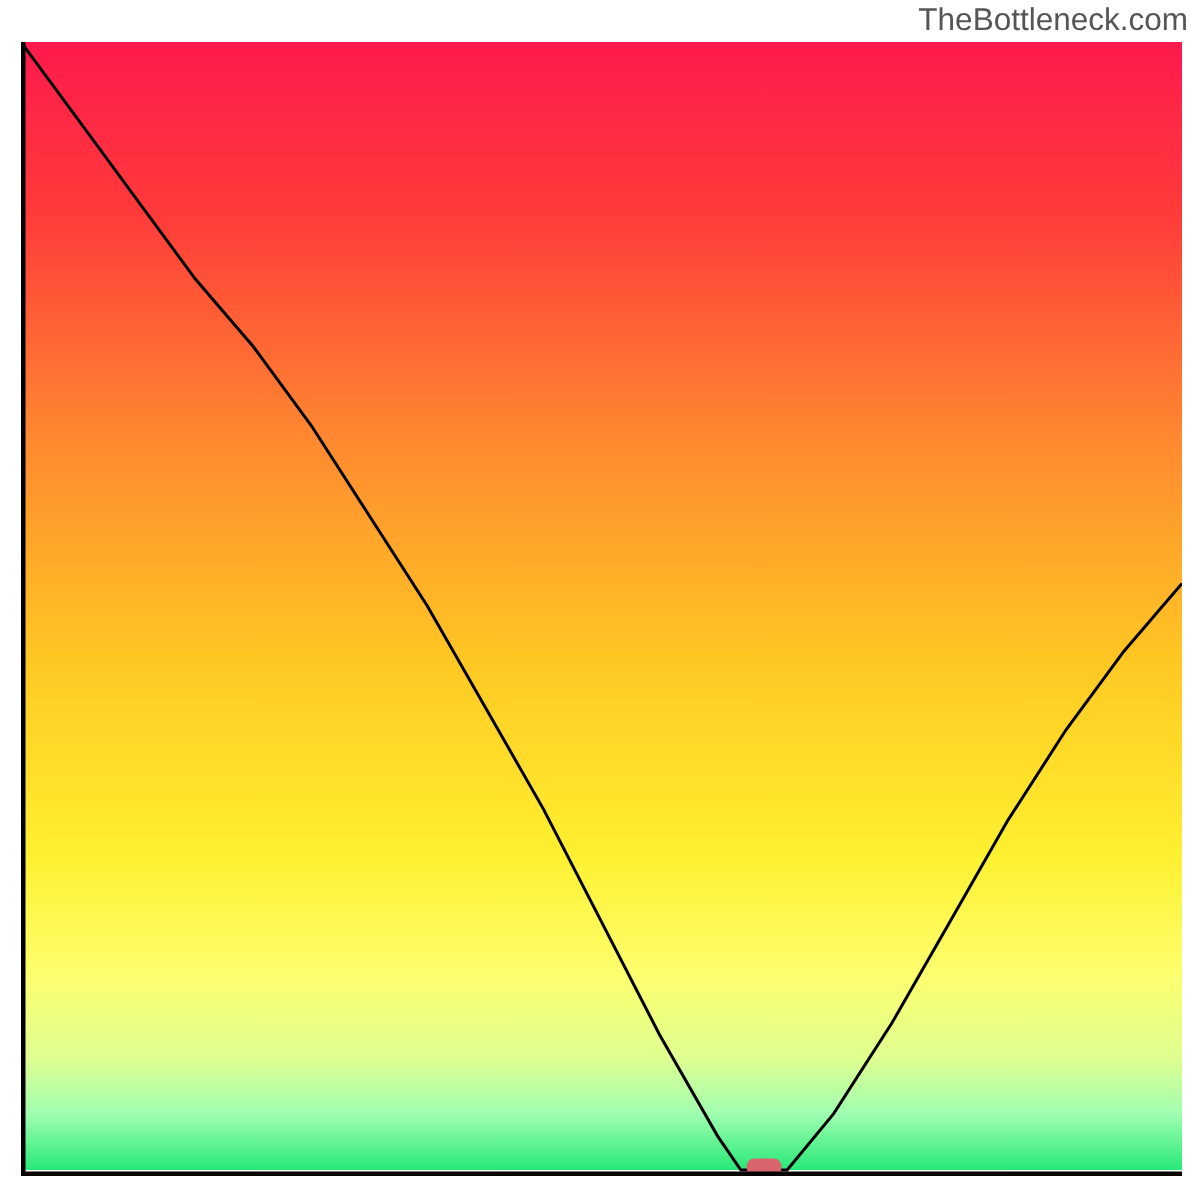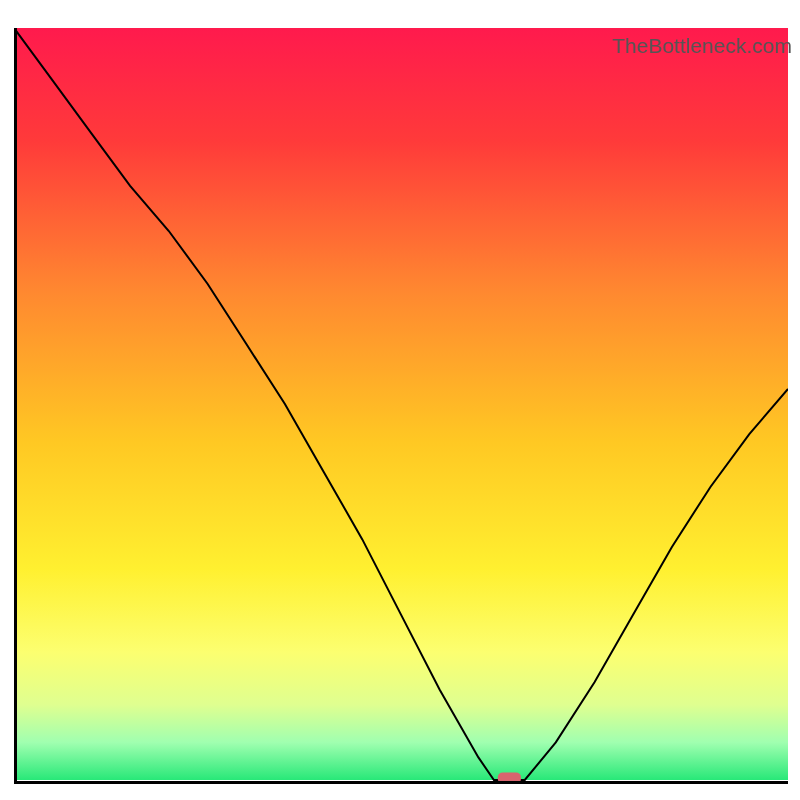"TheBottleneck.com" .watermark { margin-top: 32px -> none }
